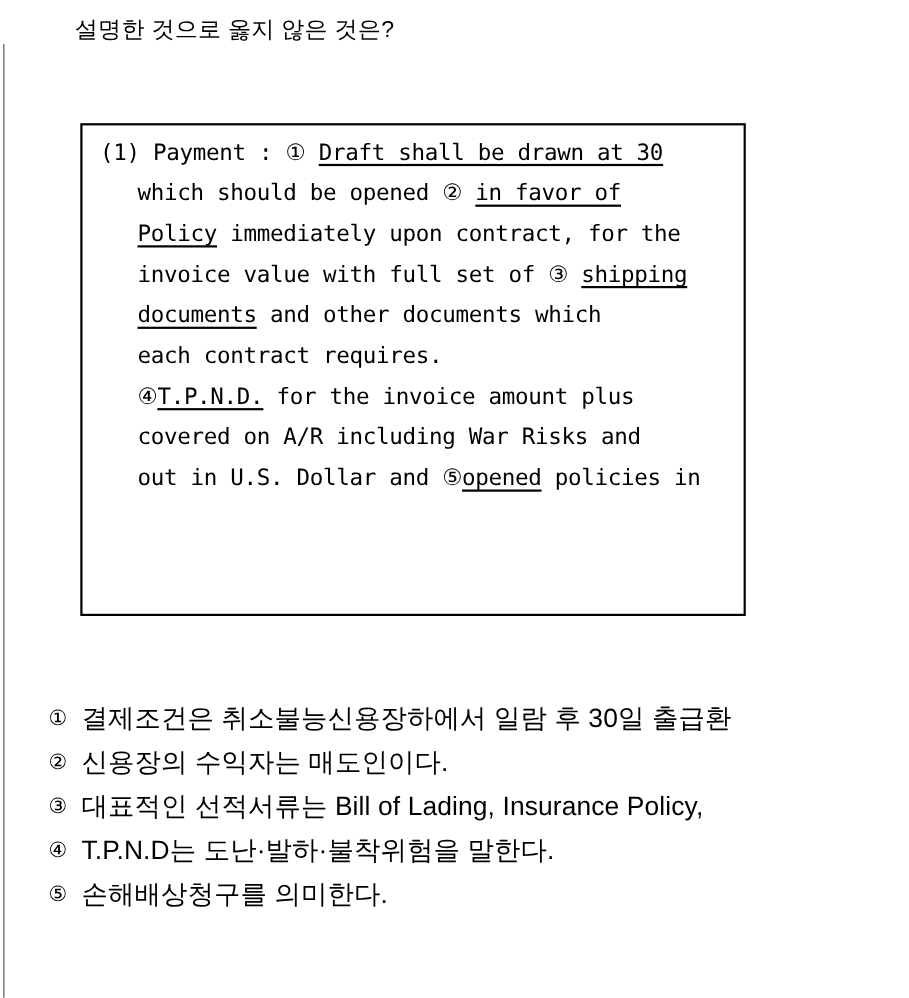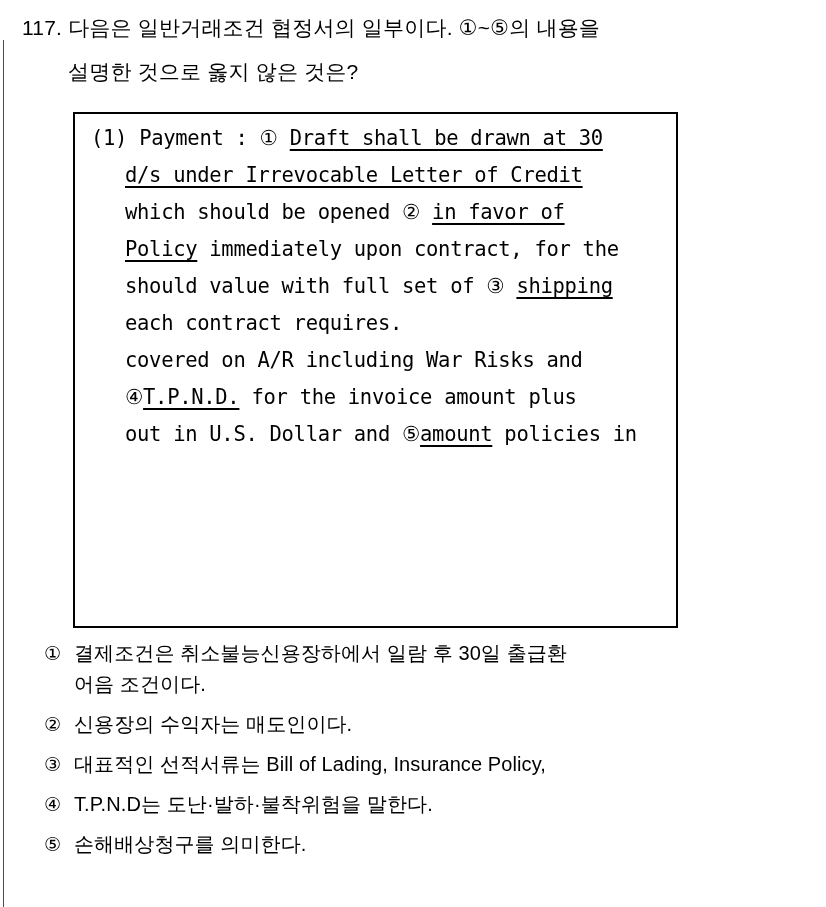"117. 다음은 일반거래조건 협정서의 일부이다." div.stem-line { html: <div>117. 다음은 일반거래조건 협정서의 일부이다. ①~⑤의 내용을</div> -> none }
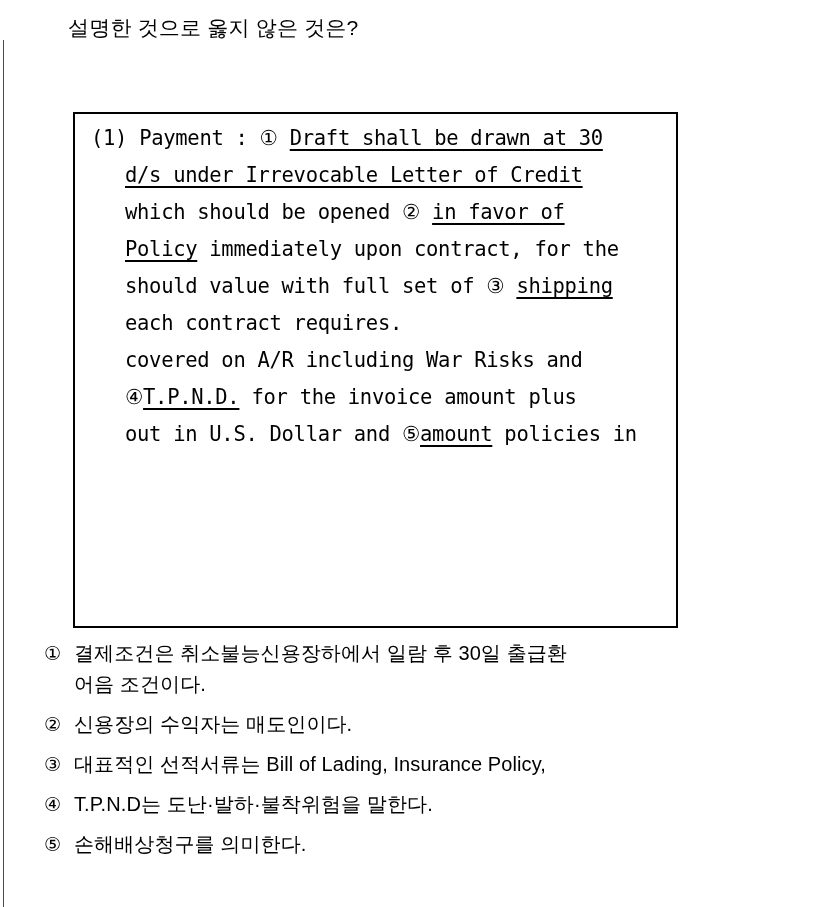"(1) Payment : ① Draft" .passage-box { height: 516px -> 448px }
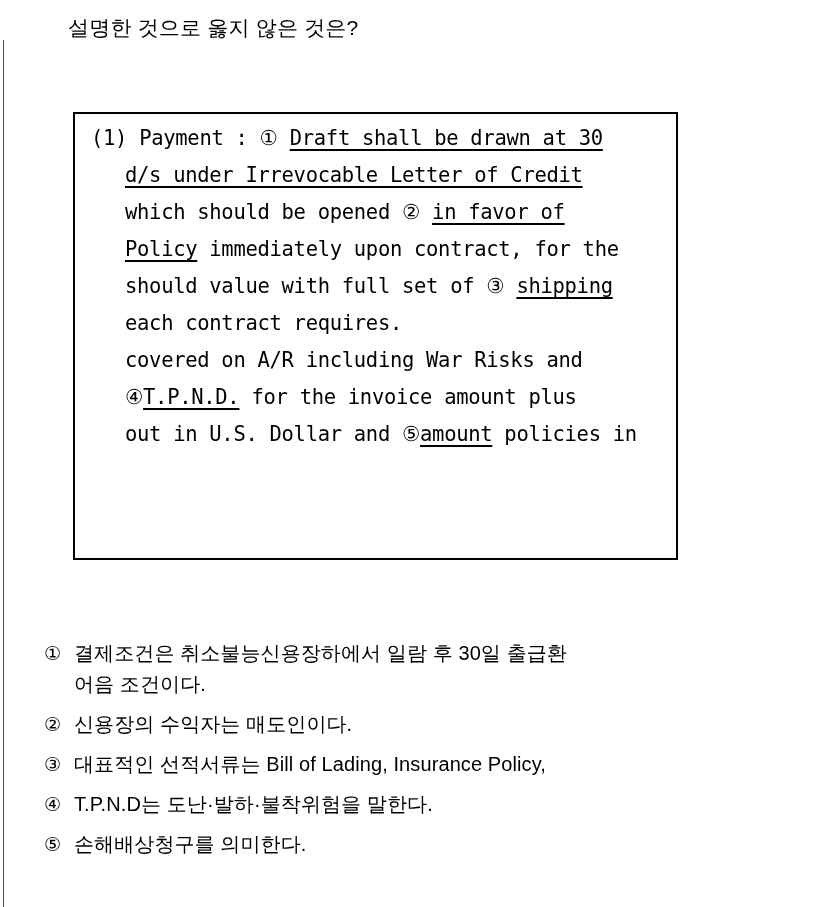"d/s under Irrevocable Letter of" div.p-line { html: <div><span>d/s under Irrevocable Letter of Credit</span></div> -> none }
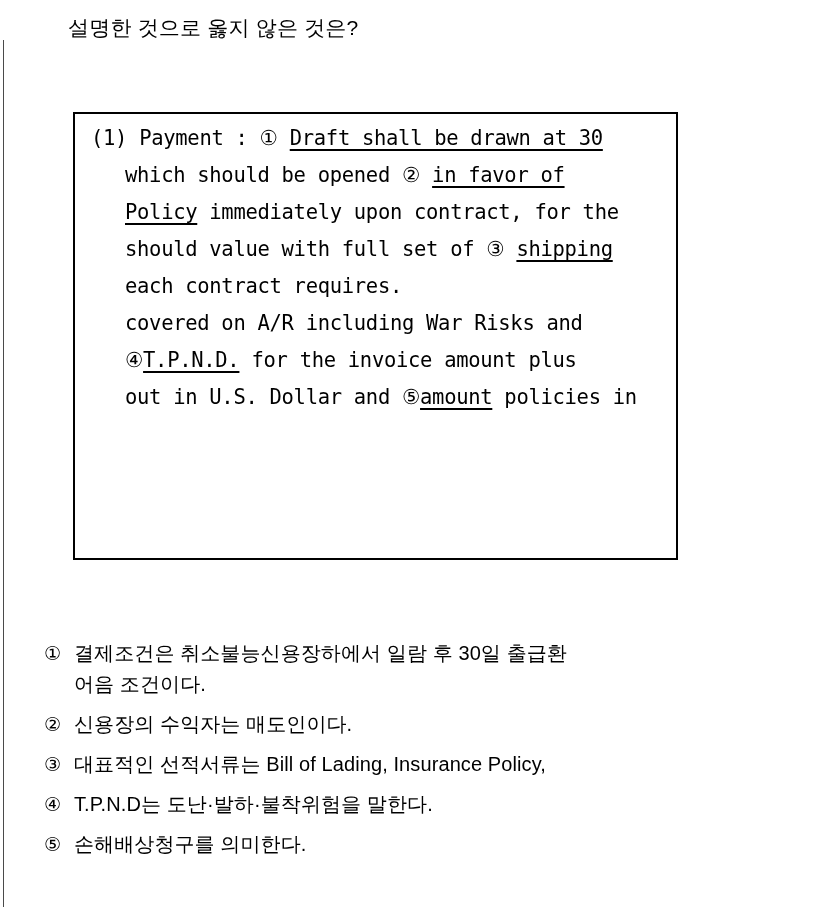"should value with full set" span { text: should -> invoice }
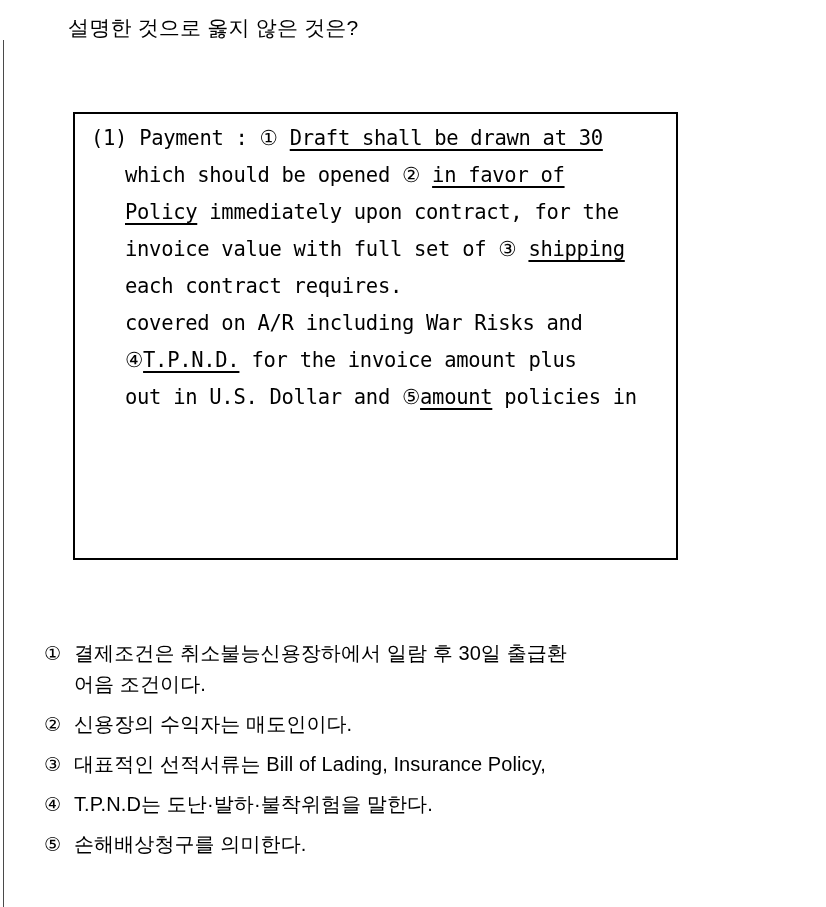"documents and other documents which" div.p-line { html: none -> <div><span>documents</span><span> and other documents which</span></div> }
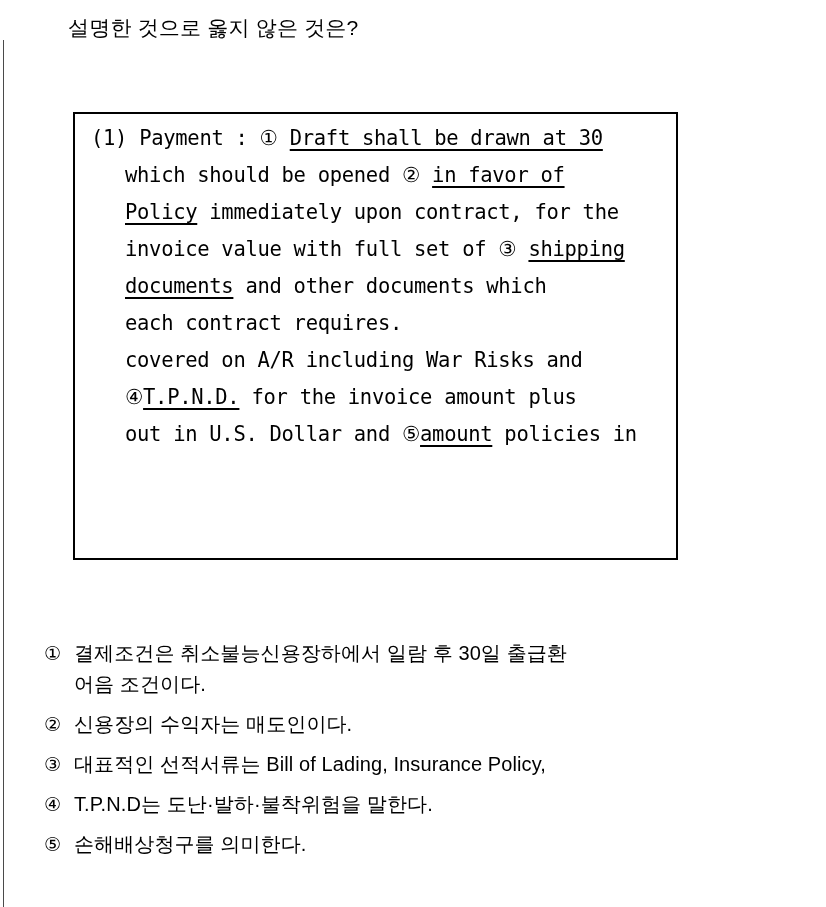"covered on A/R including War" div.p-line { order: before "④T.P.N.D. for the invoice amount" -> after "④T.P.N.D. for the invoice amount" }
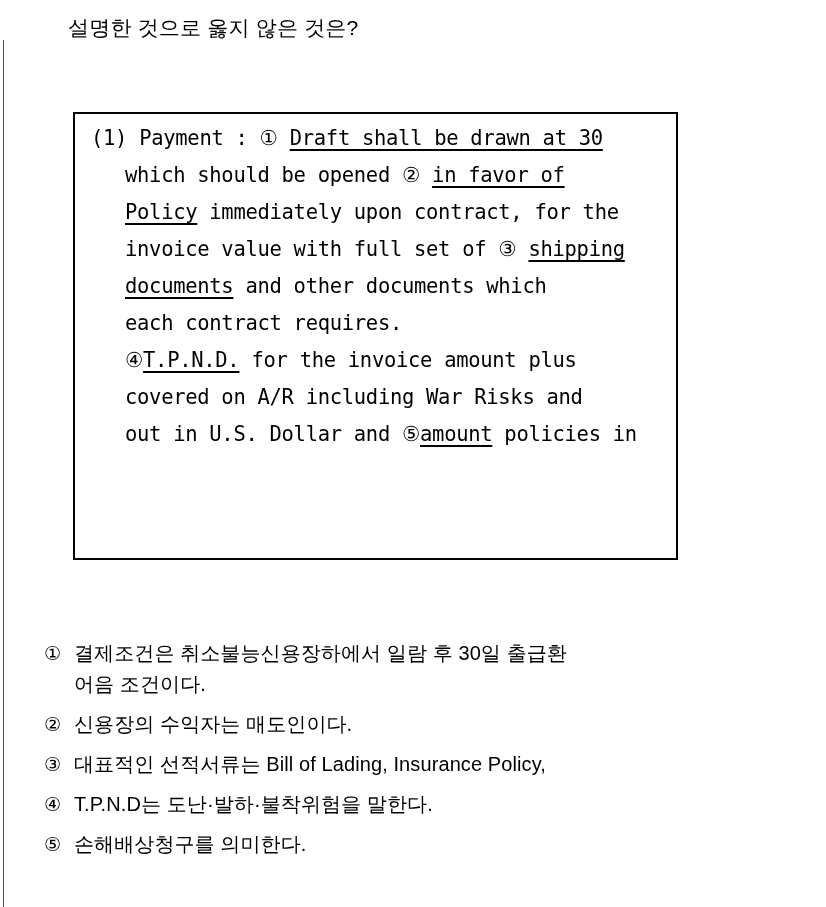"amount" span.u { text: amount -> opened }
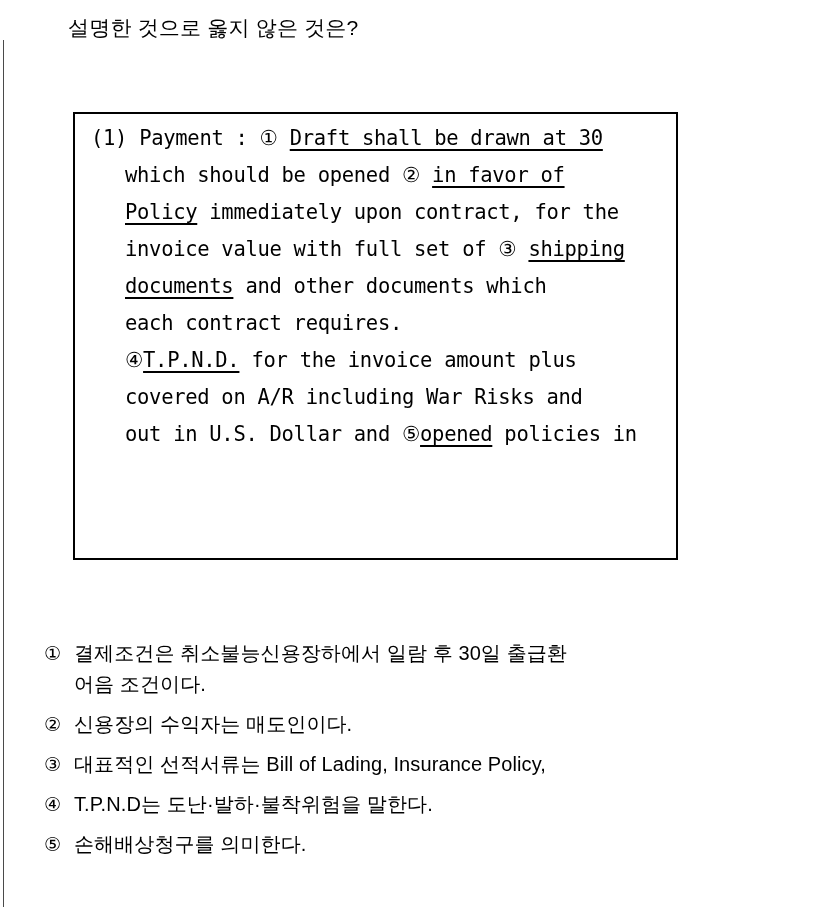"결제조건은 취소불능신용장하에서 일람 후 30일" .choice-line { font-size: 20px -> 24px }
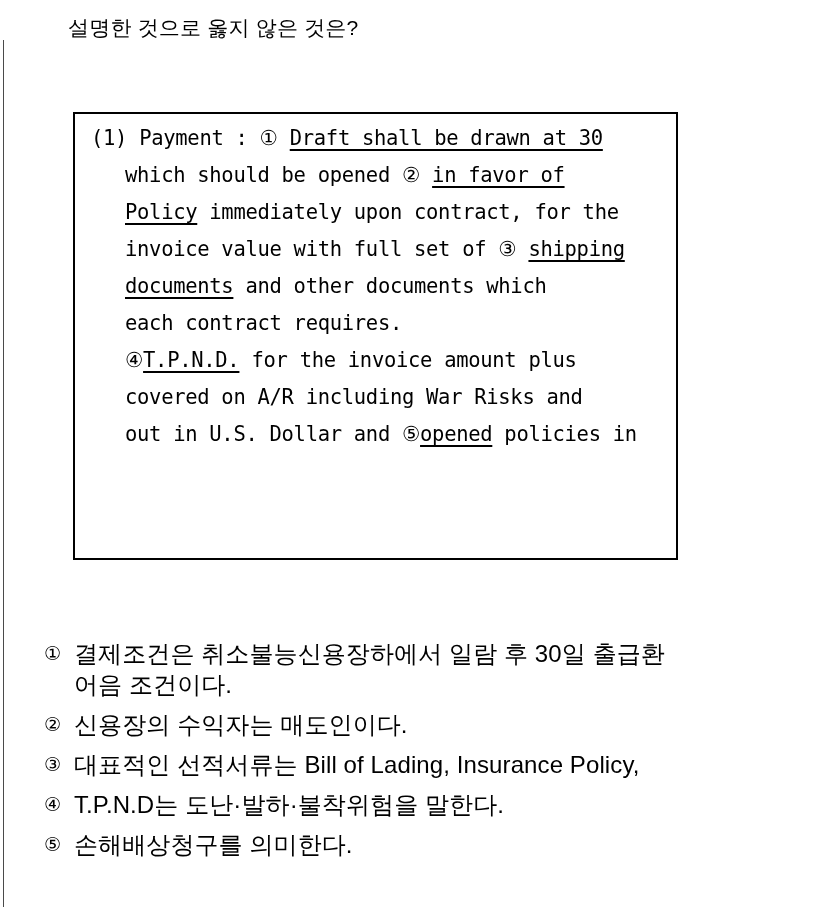"어음 조건이다." div.choice-line { html: <div>어음 조건이다.</div> -> none }
